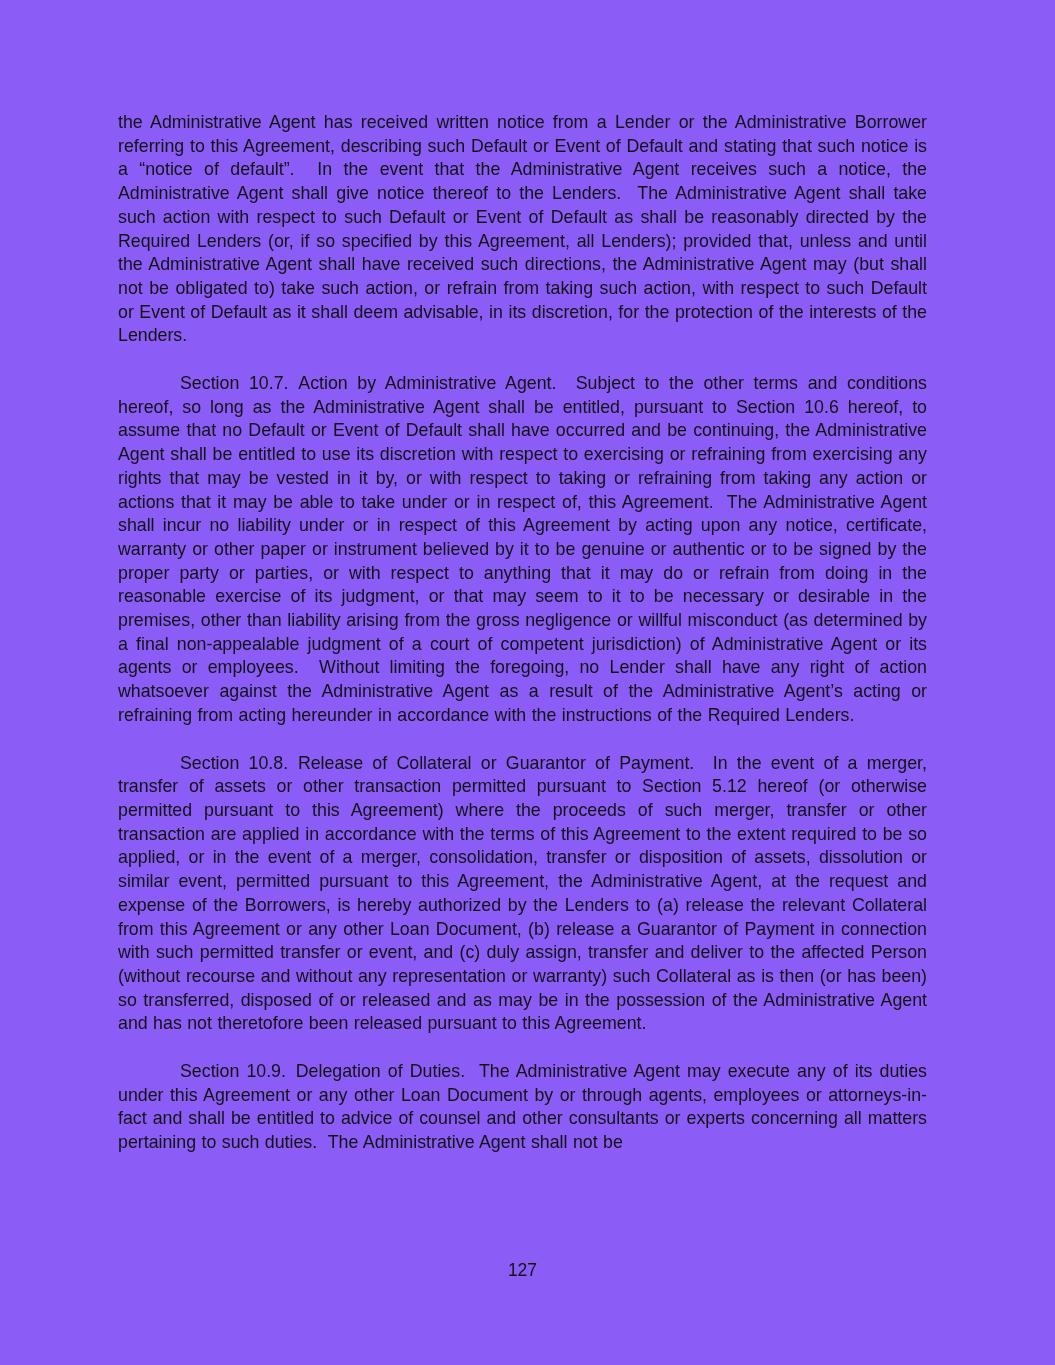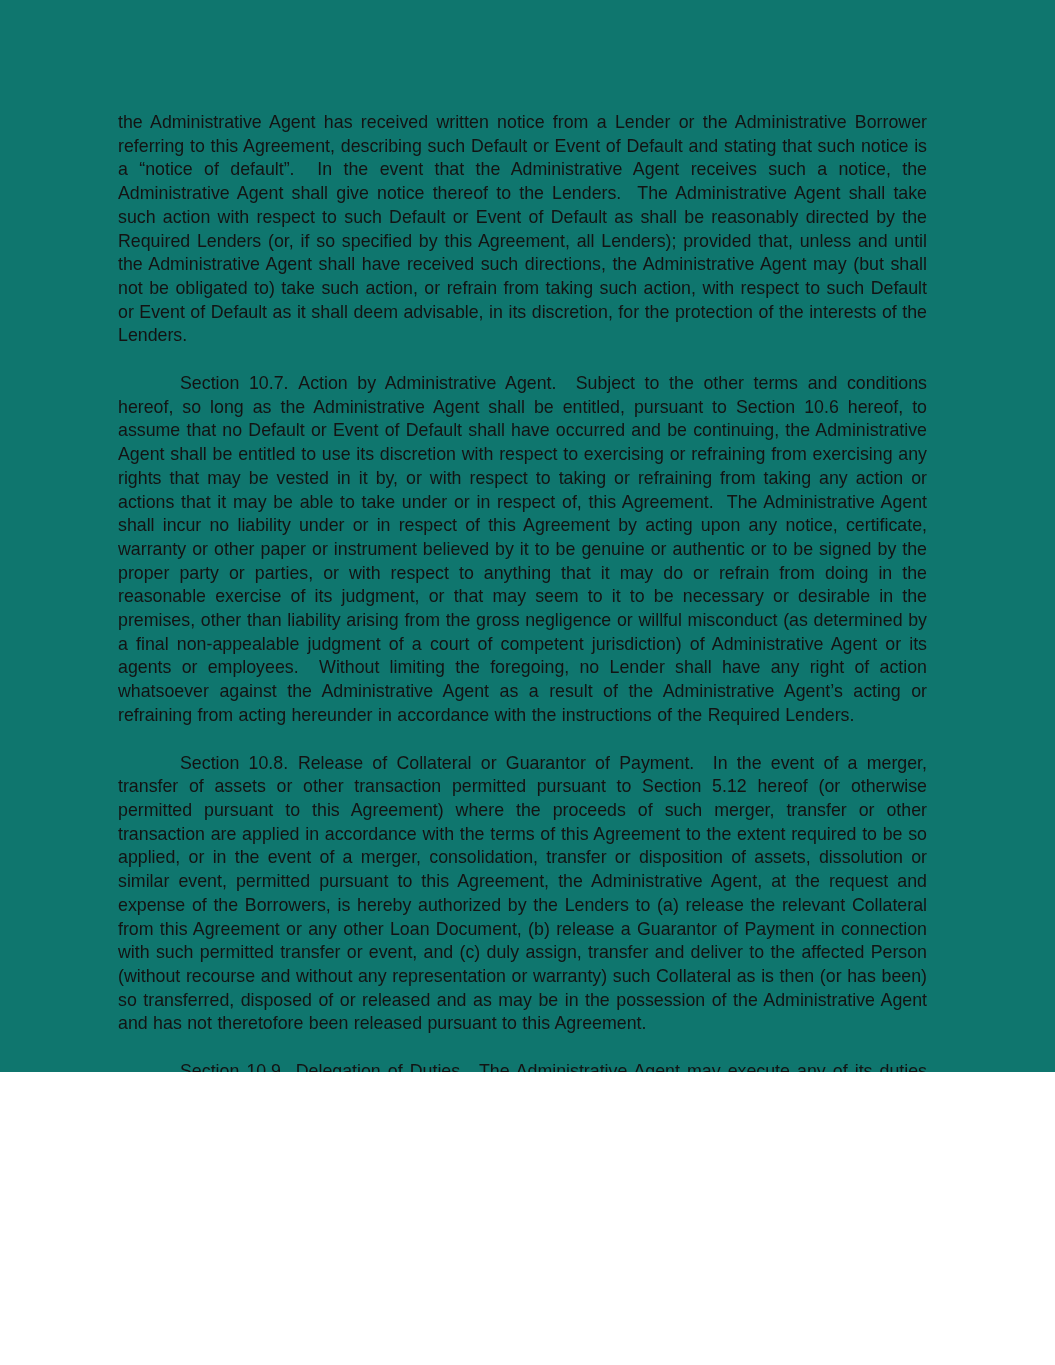"the Administrative Agent has received" .page { background: #0f766e -> #8b5cf6; height: 1072px -> 1365px }
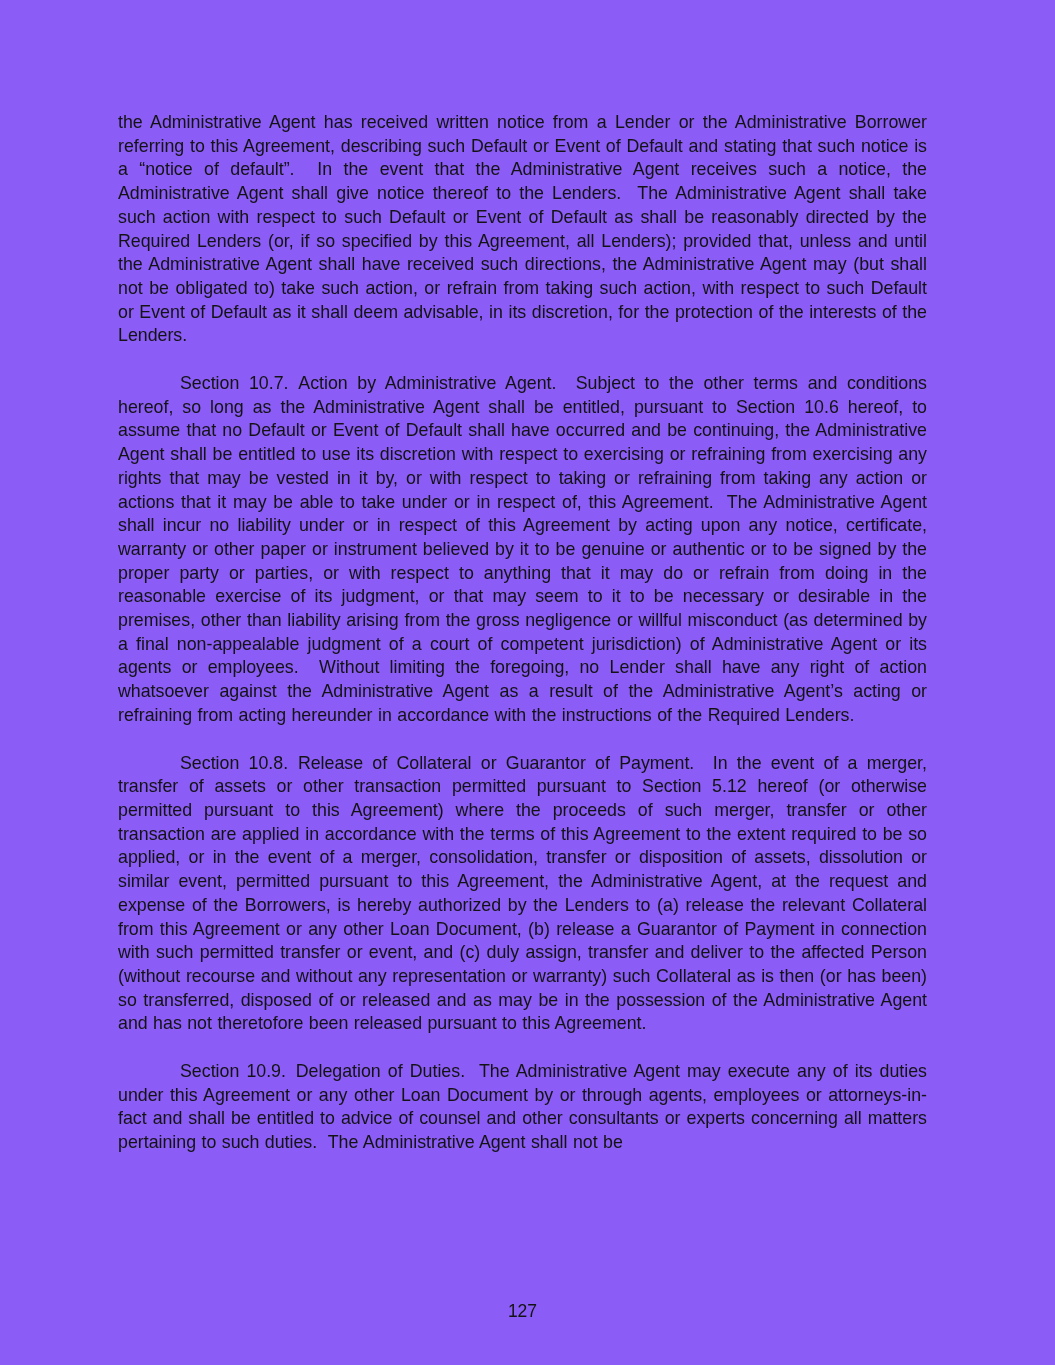"127" .page-number { top: 1300px -> 1259px }
